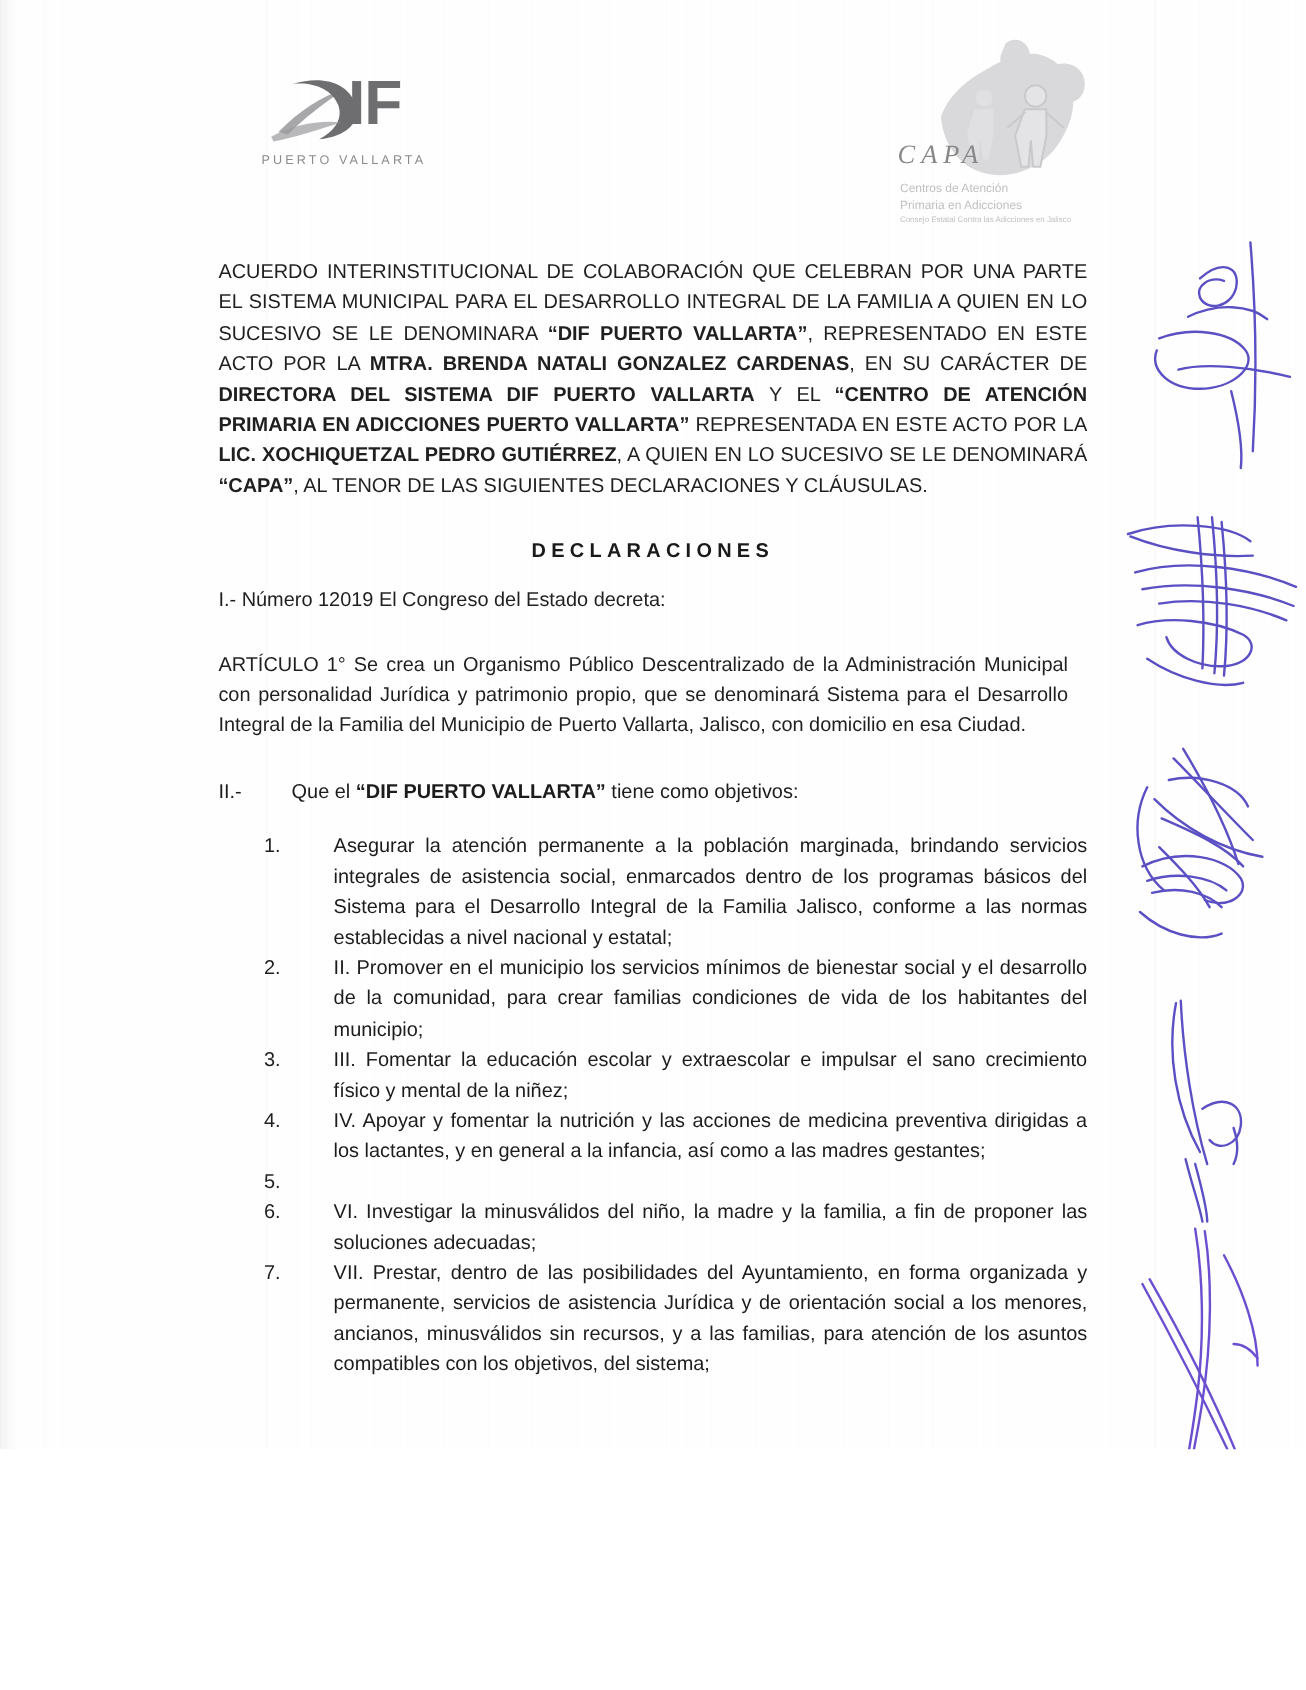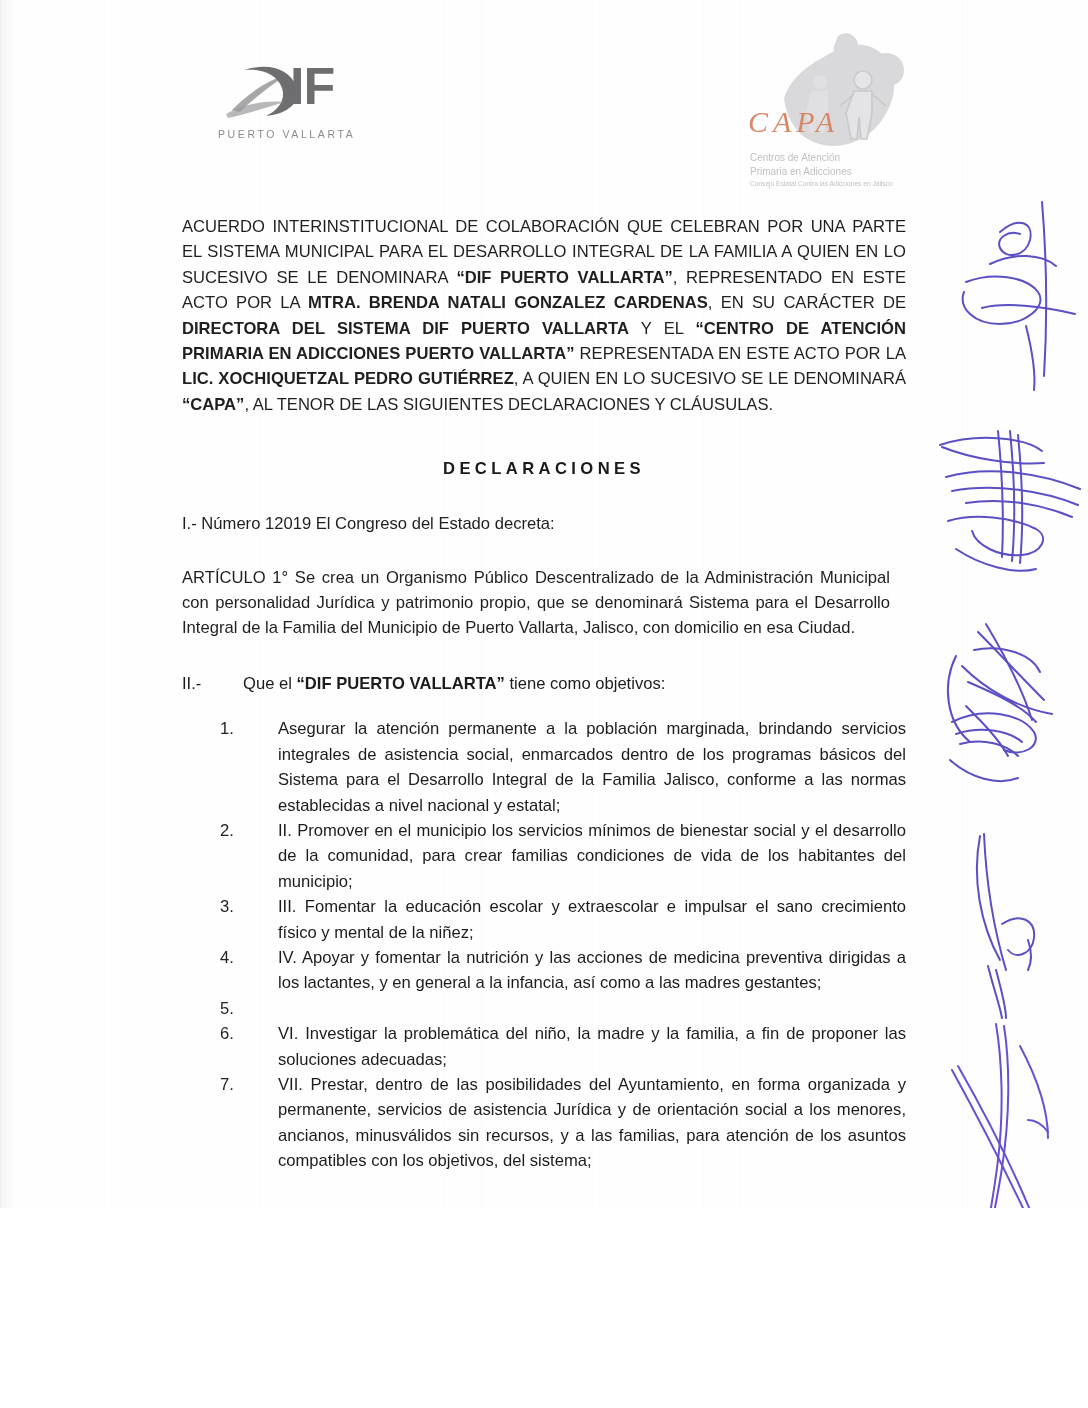"CAPA" .logo-capa .capa-word { color: #c2410c -> #404040; font-size: 30px -> 22px; top: 77px -> 88px }
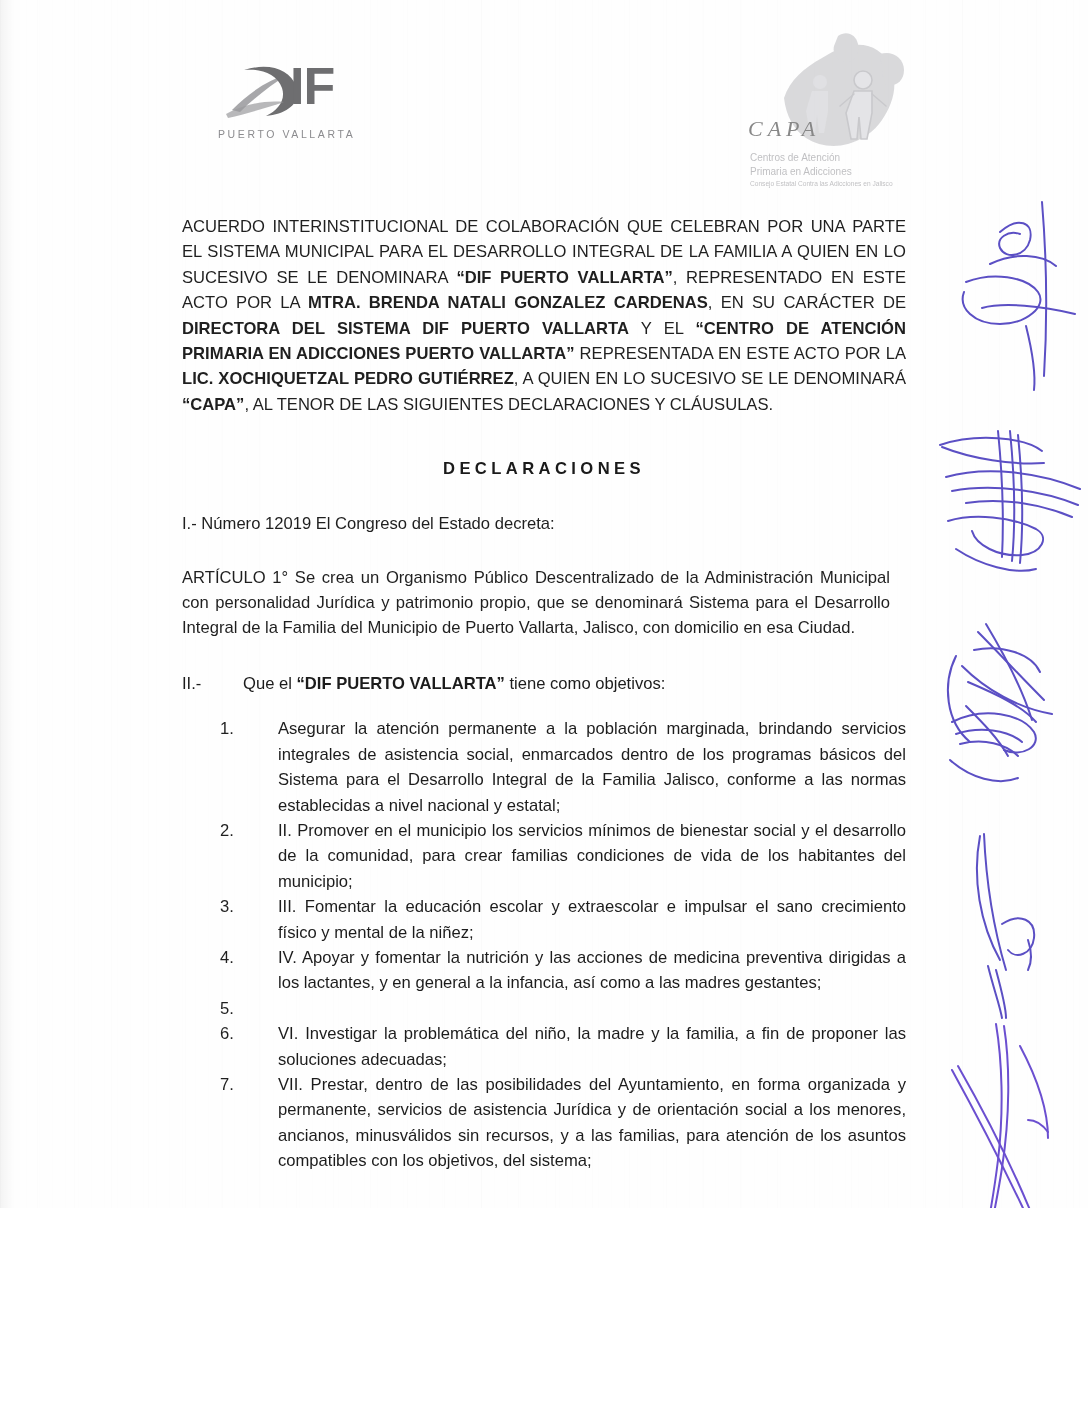"ACUERDO INTERINSTITUCIONAL DE" .intro { margin-bottom: 42px -> 32px }
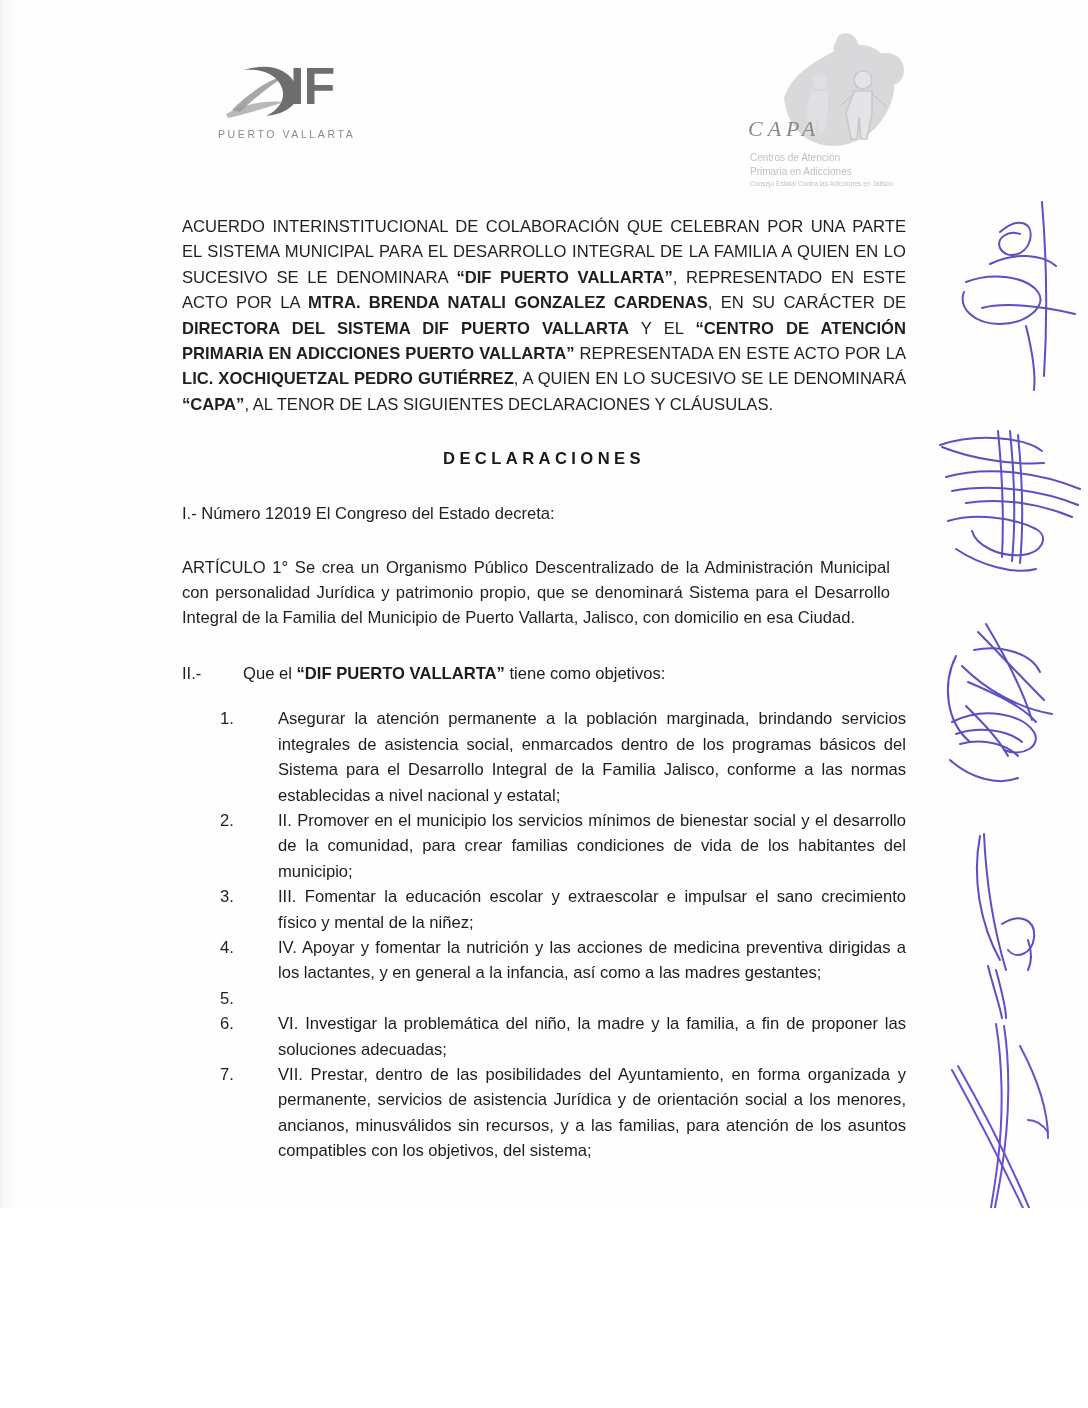"DECLARACIONES" .section-title { margin: 0 0 32px 0 -> 0 0 18px 0 }
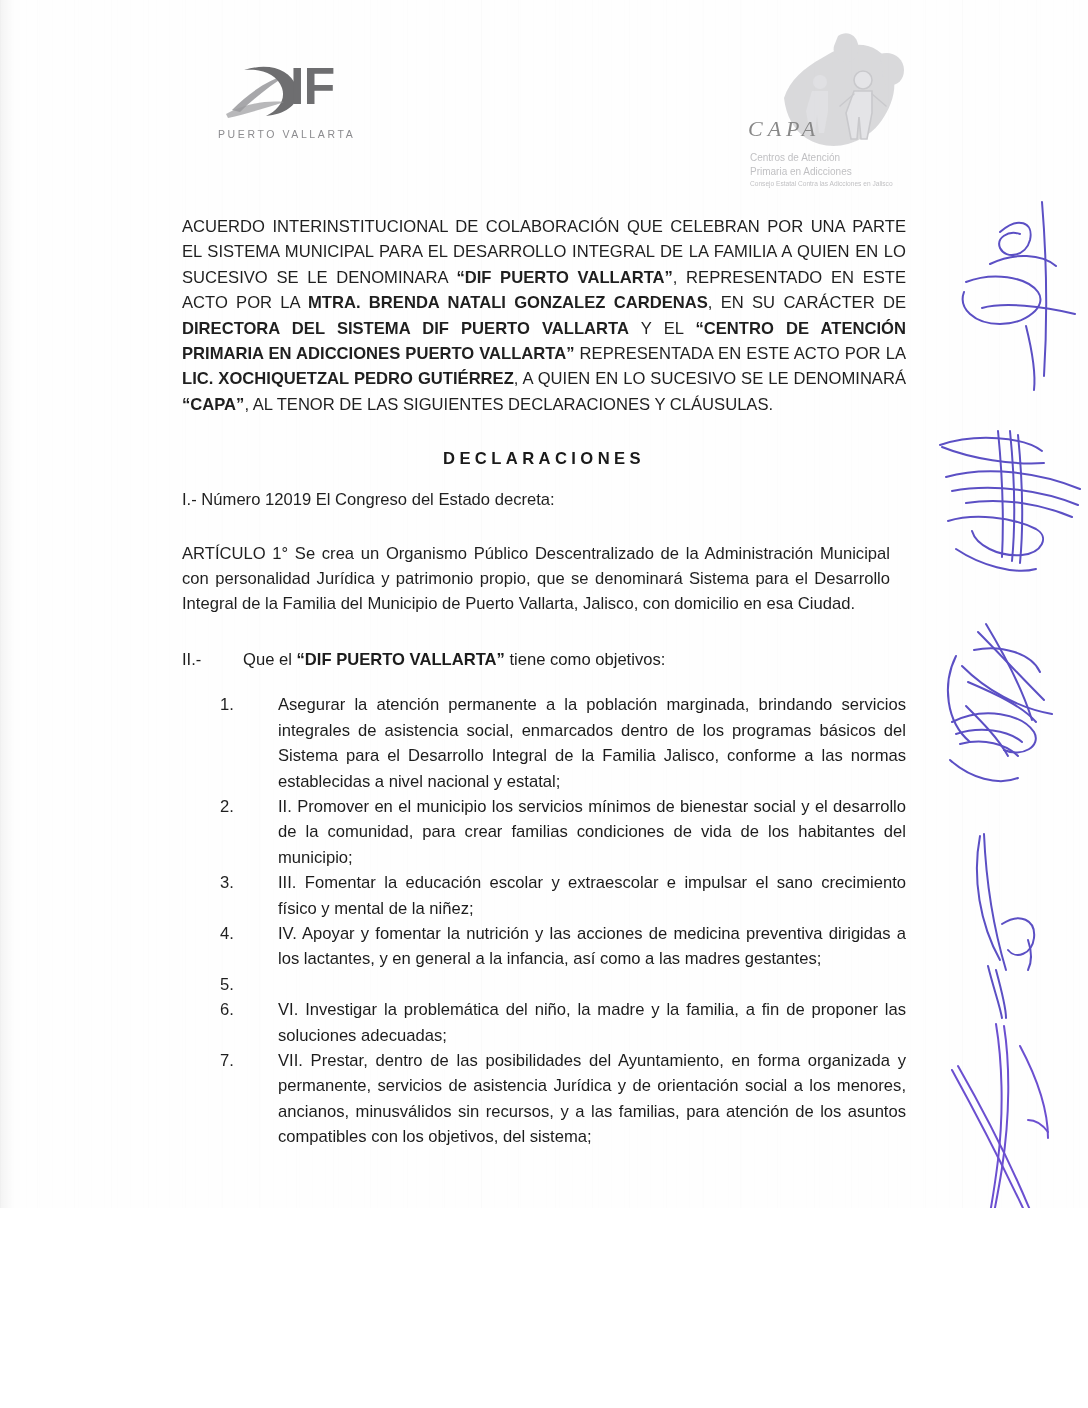"VI. Investigar la problemática del" span.body { text: problemática -> minusválidos }
